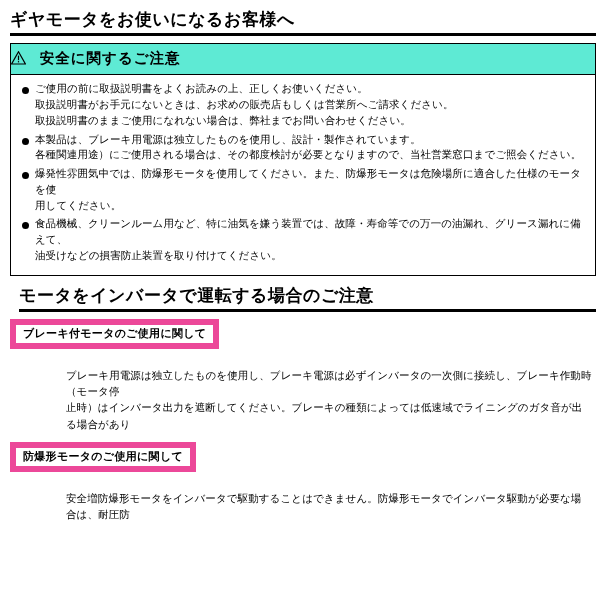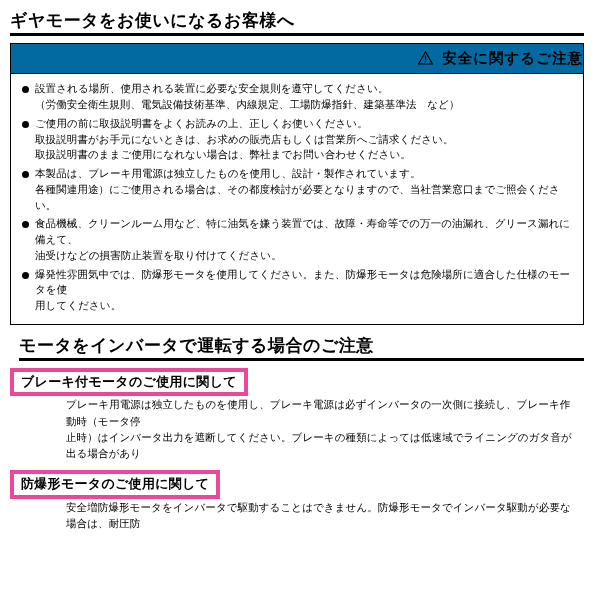"ギヤモータをお使いになるお客様へ" .page { font-family: none -> Liberation Mono, monospace; padding: 6px 16px 0 10px -> 6px 4px 0 10px }
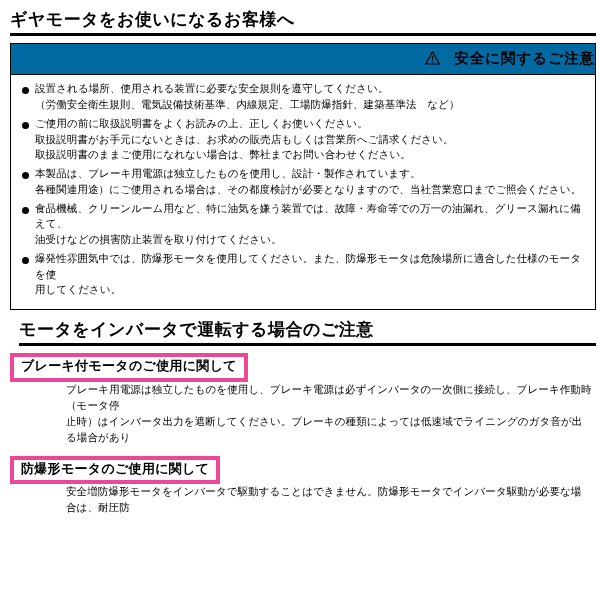"安全に関するご注意" .safety-header { background: #0369a1 -> #5eead4; text-align: right -> left }
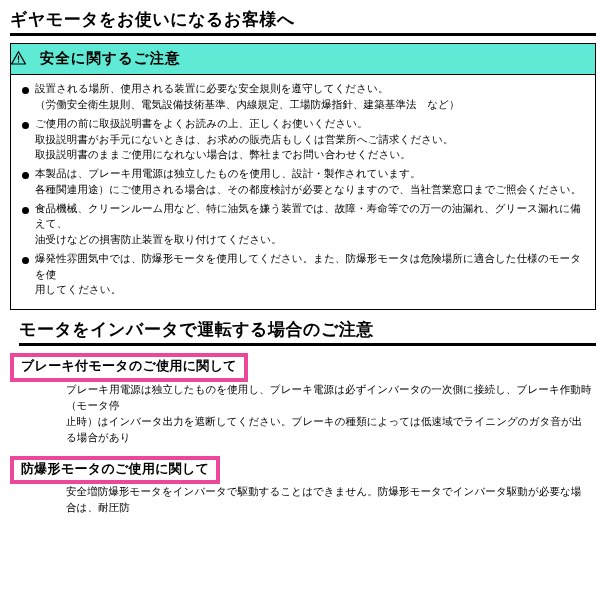"設置される場所、使用される装置に必要な安全規則を遵守してください。" li { html: <li> <span>設置される場所、使用される装置に必要な安全規則を遵守してください。</span> <span>（労働安全衛生規則、電気設備技術基準、内線規定、工場防爆指針、建築基準法 など）</span> </li> -> none }
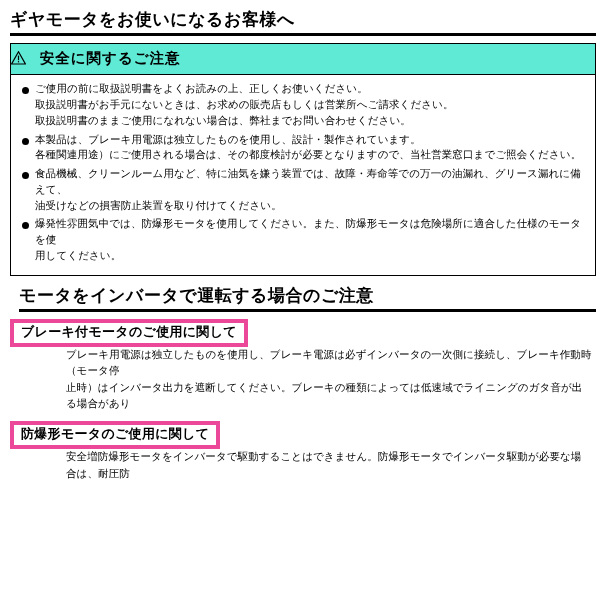"食品機械、クリーンルーム用など、特に油気を嫌う装置では、故障・寿命等での万一の油" li { order: before "爆発性雰囲気中では、防爆形モータを使用してください。また、防爆形モータは危険場所" -> after "爆発性雰囲気中では、防爆形モータを使用してください。また、防爆形モータは危険場所" }
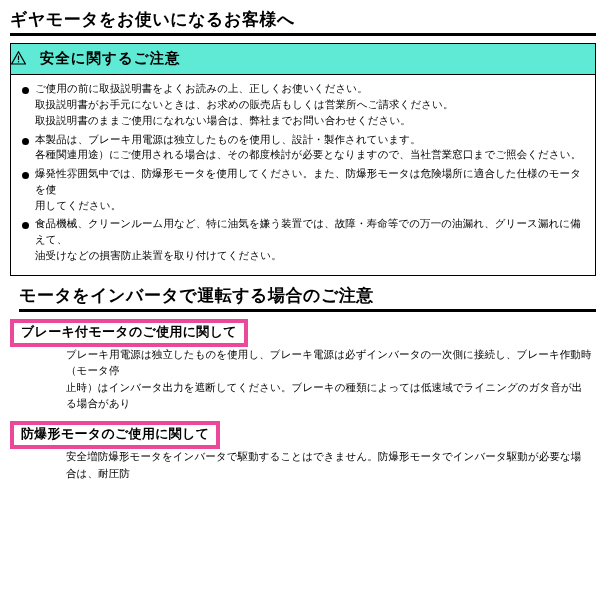"ブレーキ付モータのご使用に関して" .item-label { border: 4px solid #ec4899 -> 6px solid #ec4899; font-size: 13px -> 11px; margin-bottom: 0 -> 19px }
